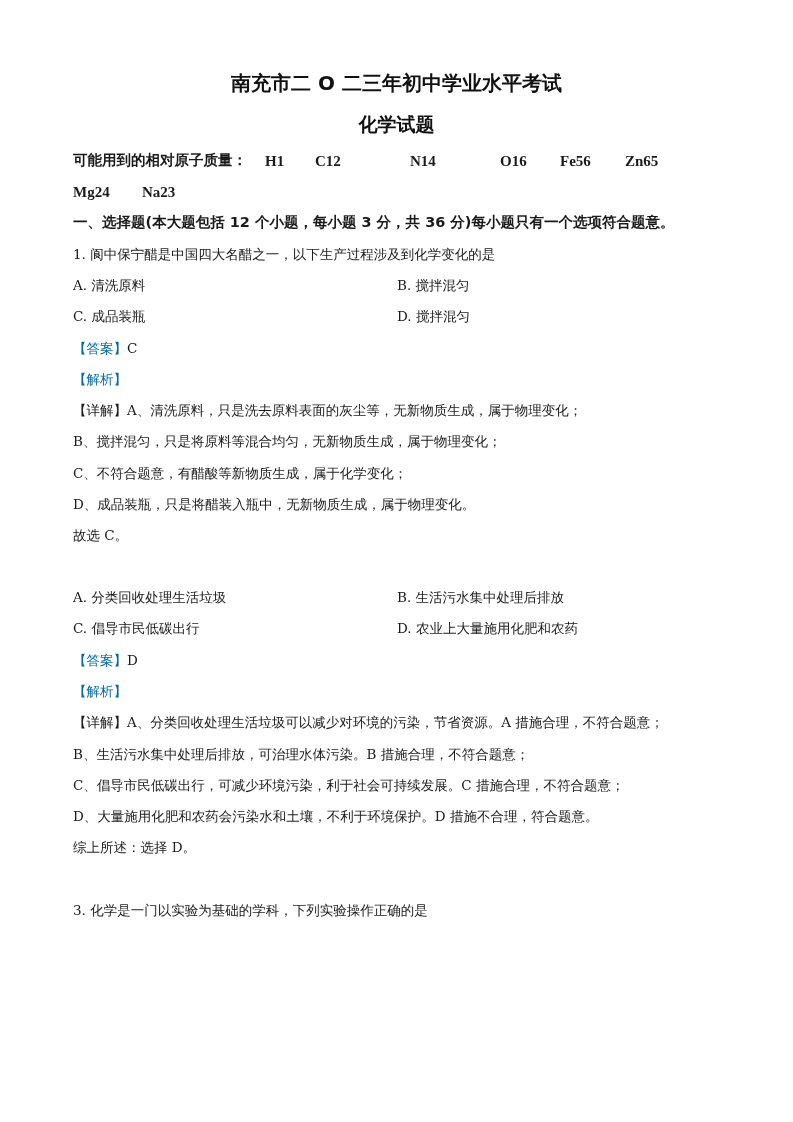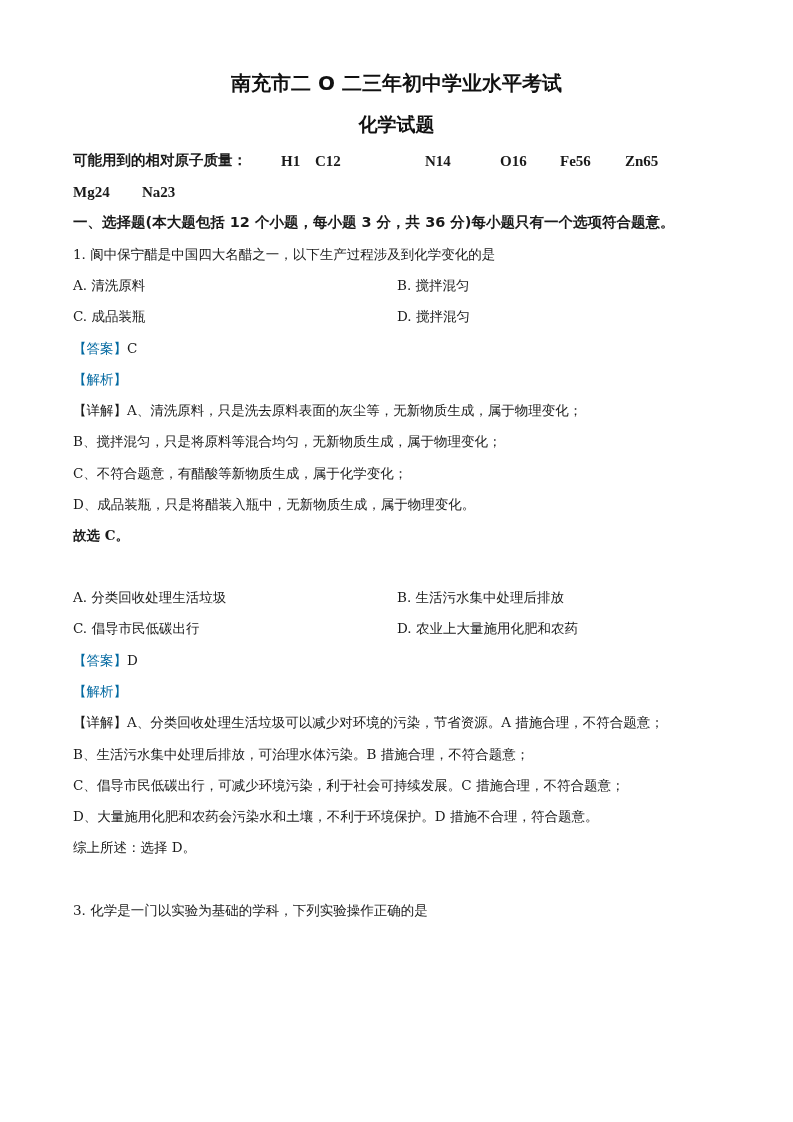"H1" div.mass { left: 281px -> 265px }
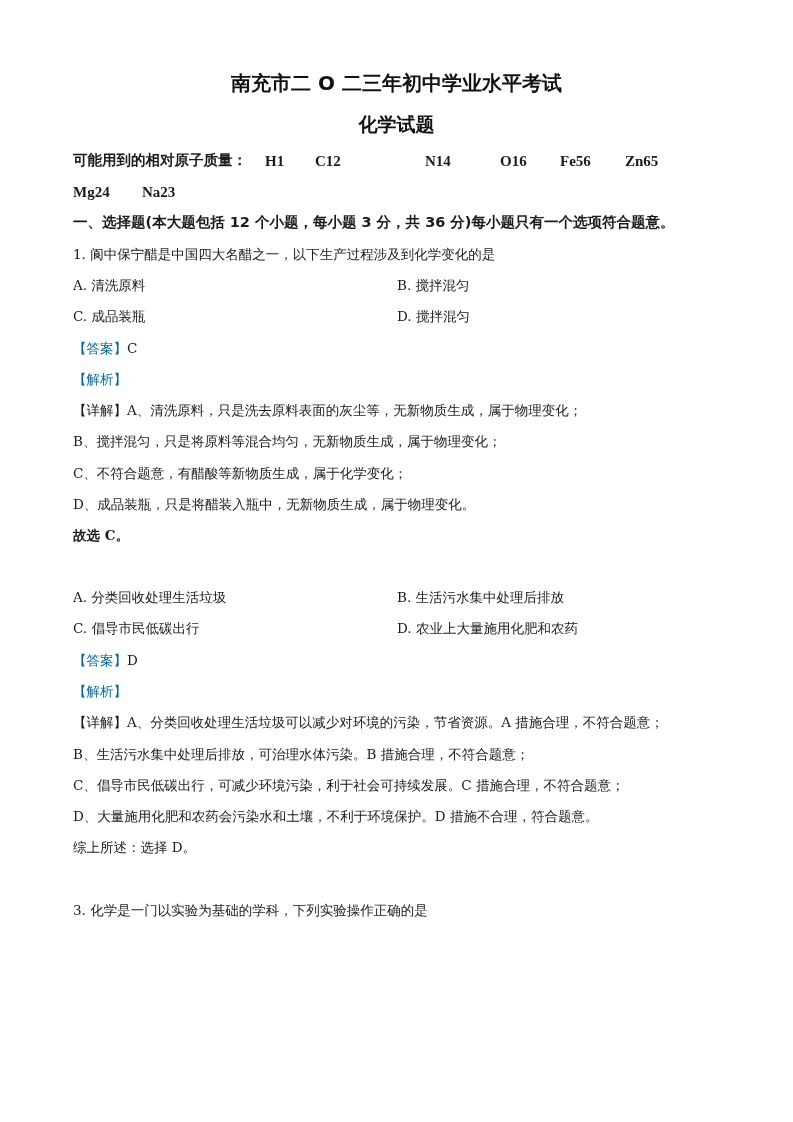"N14" div.mass { margin-left: 15px -> none }
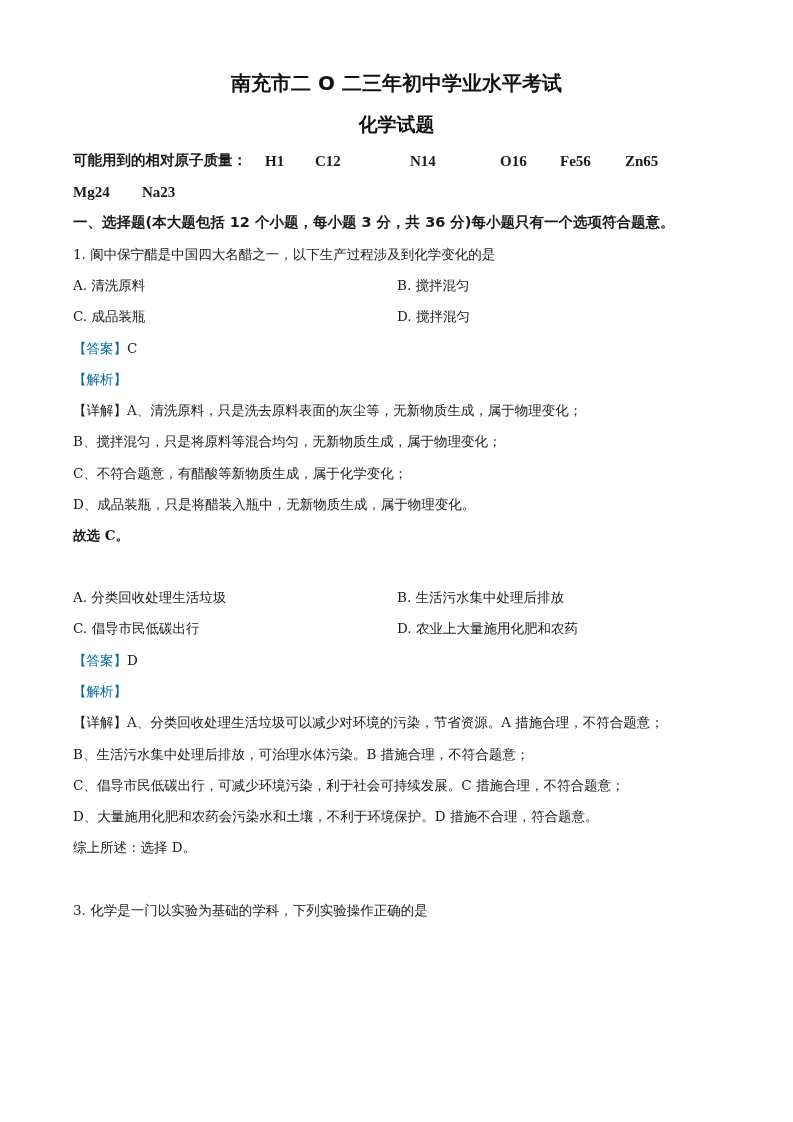"故选 C。" div.line { font-weight: bold -> none }
